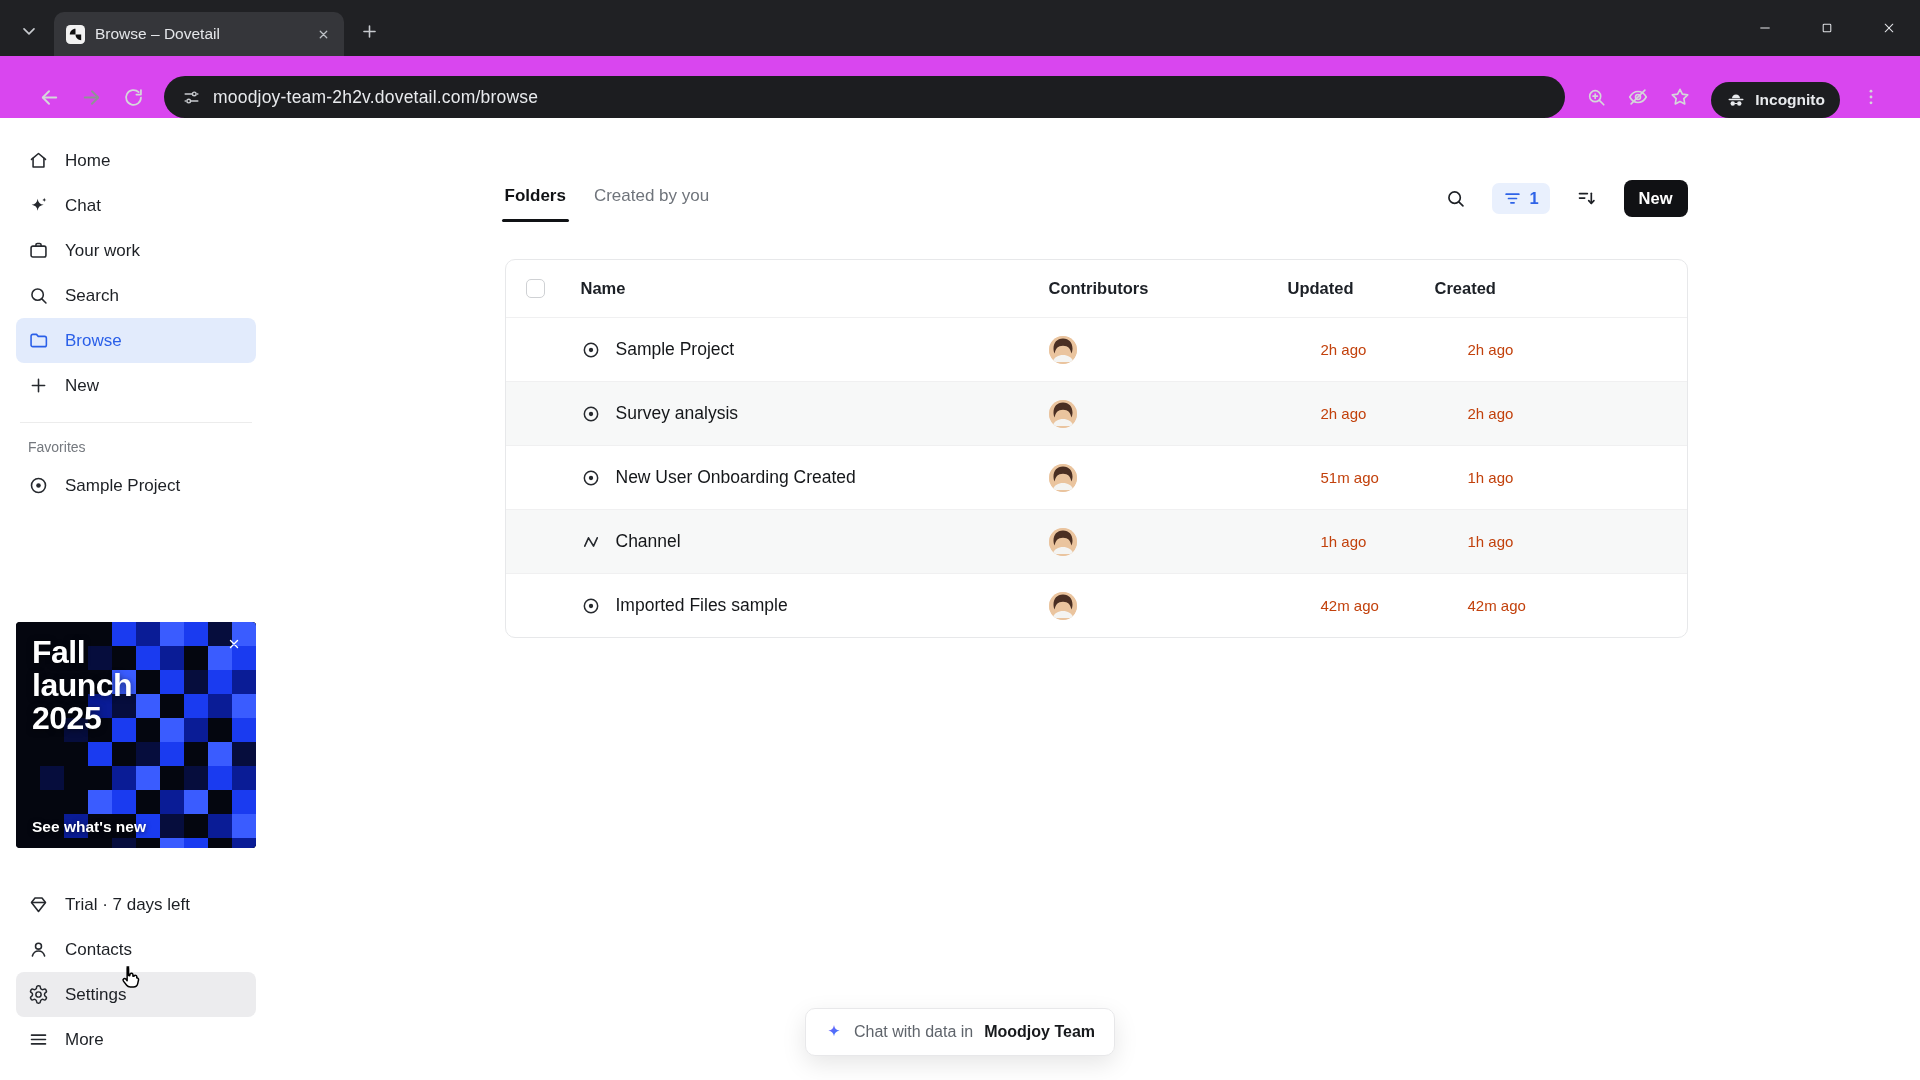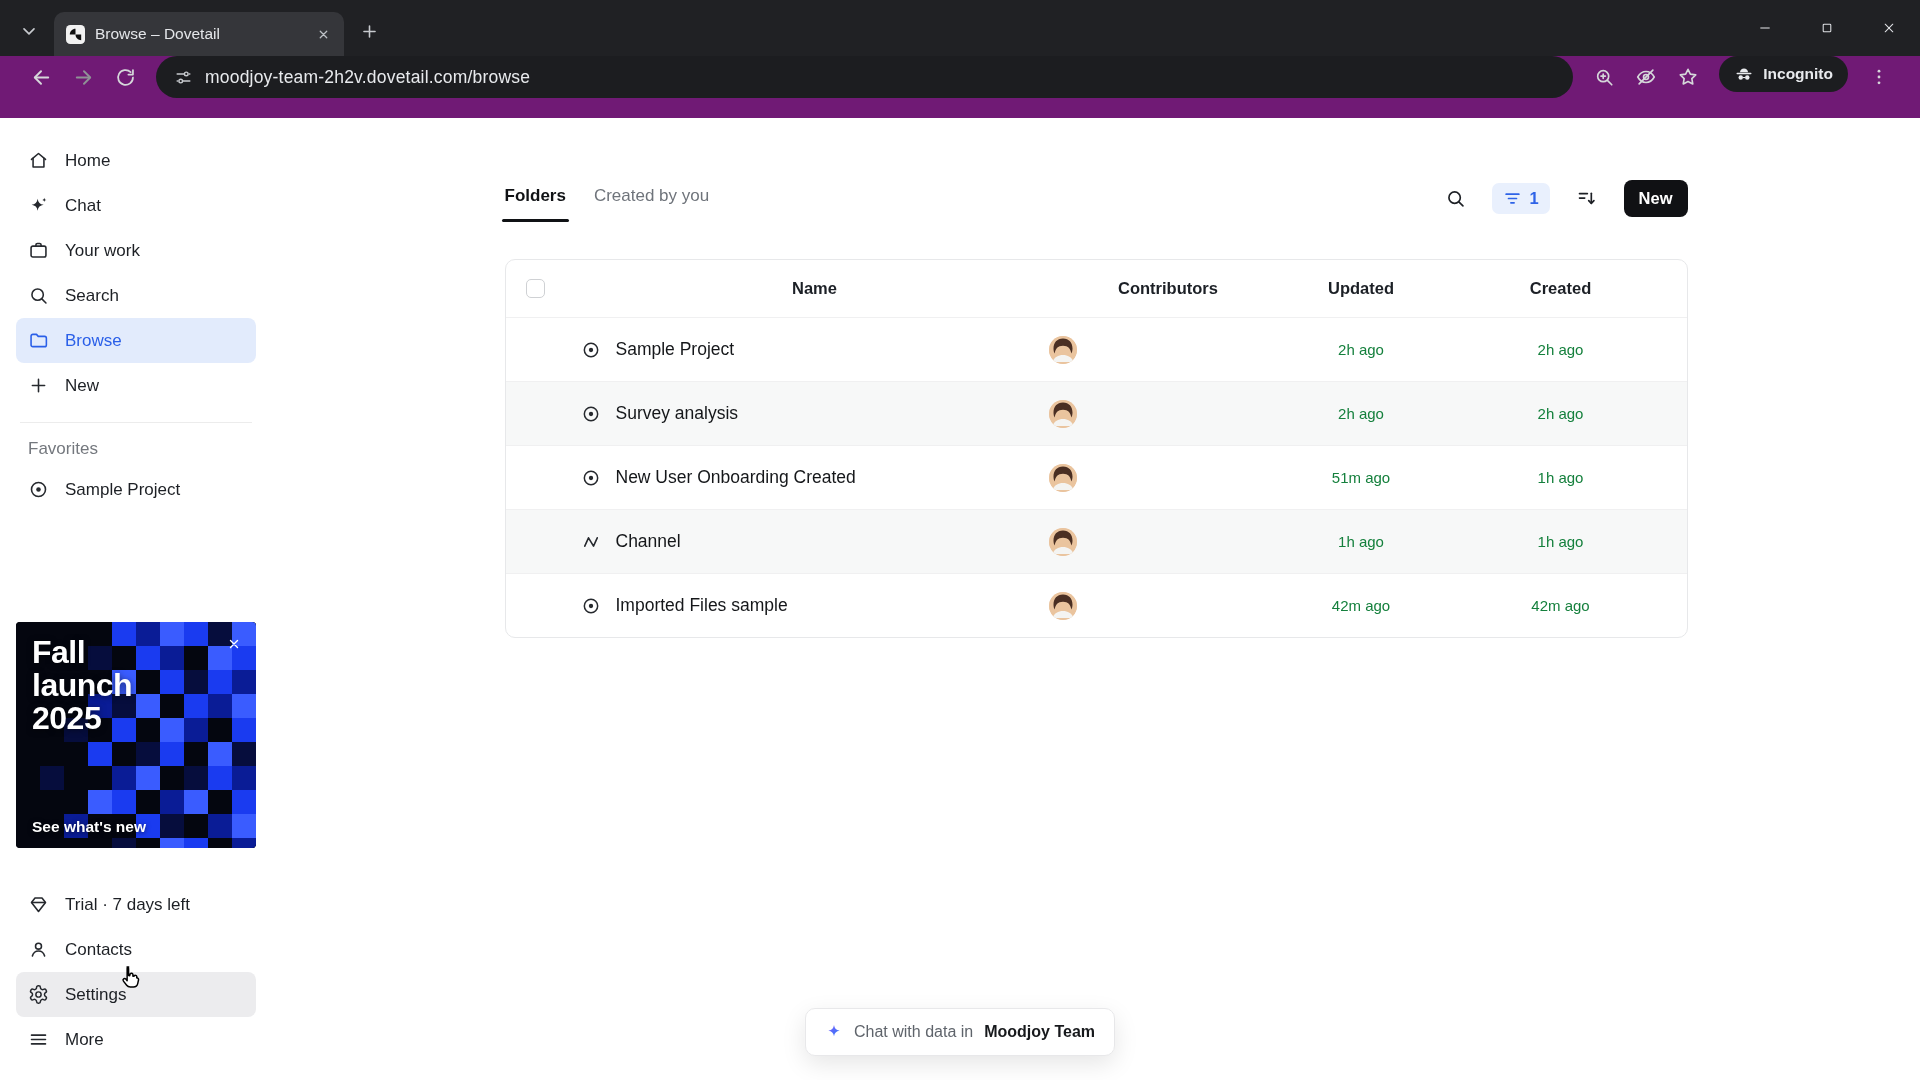"moodjoy-team-2h2v.dovetail.com/browse" .toolbar { align-items: flex-start -> flex-end; background: #701a75 -> #d946ef; padding: 0 20px -> 0 28px }
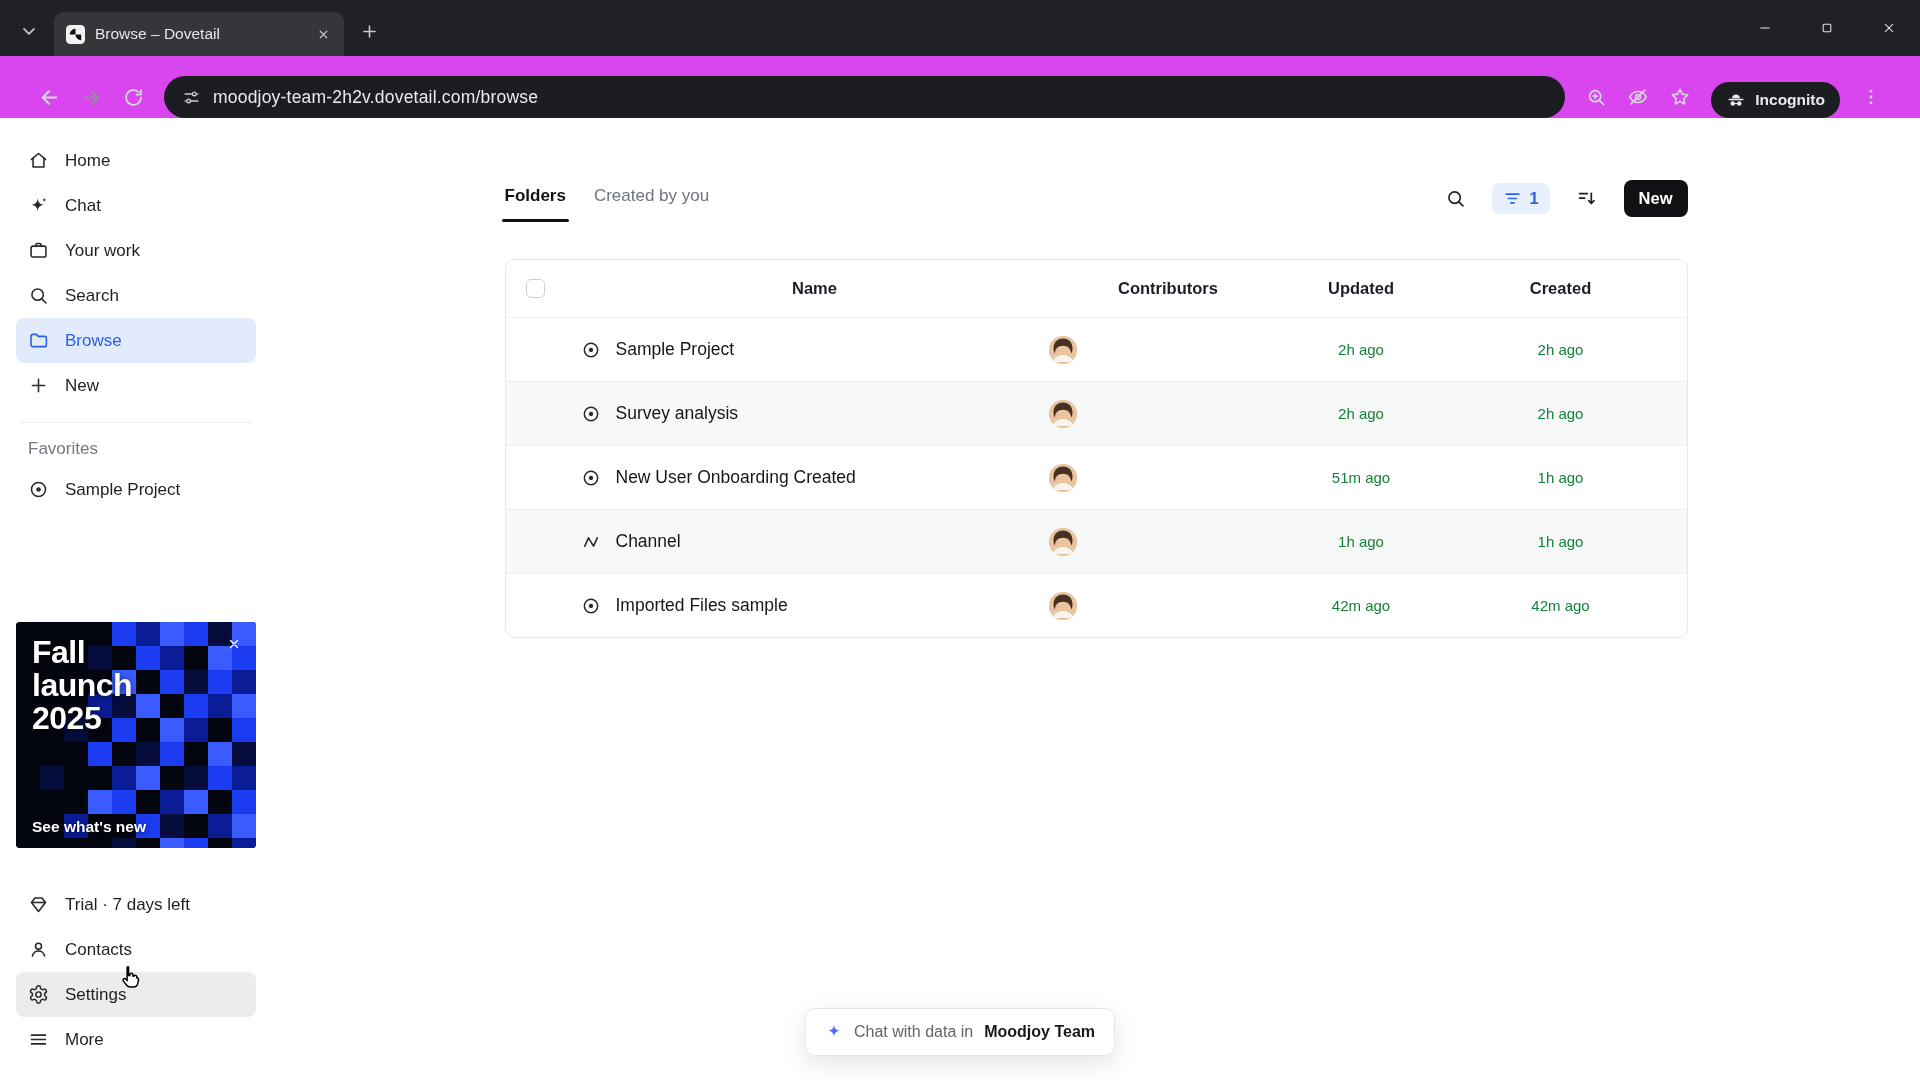"Name" .table { text-align: center -> none }
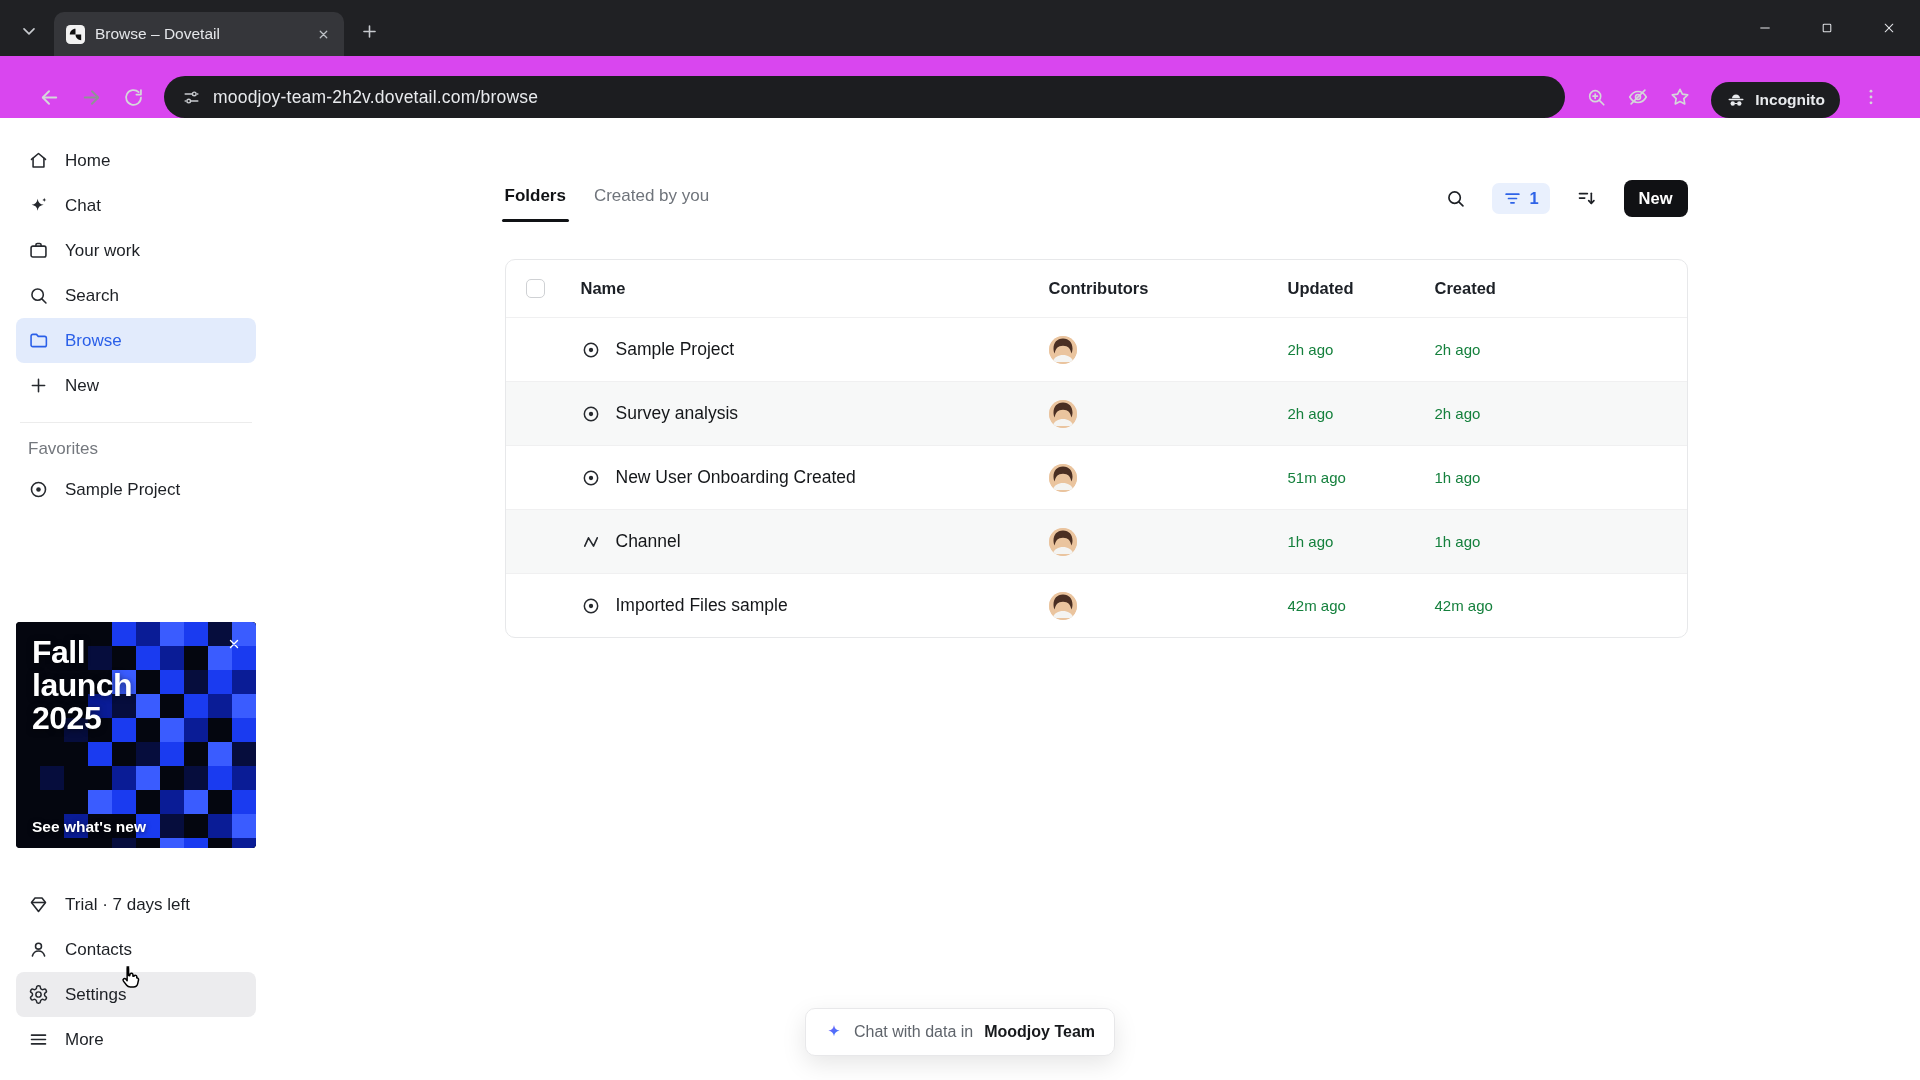"2h ago" .time-cell { color: #15803d -> #c2410c; margin-left: none -> 33px }
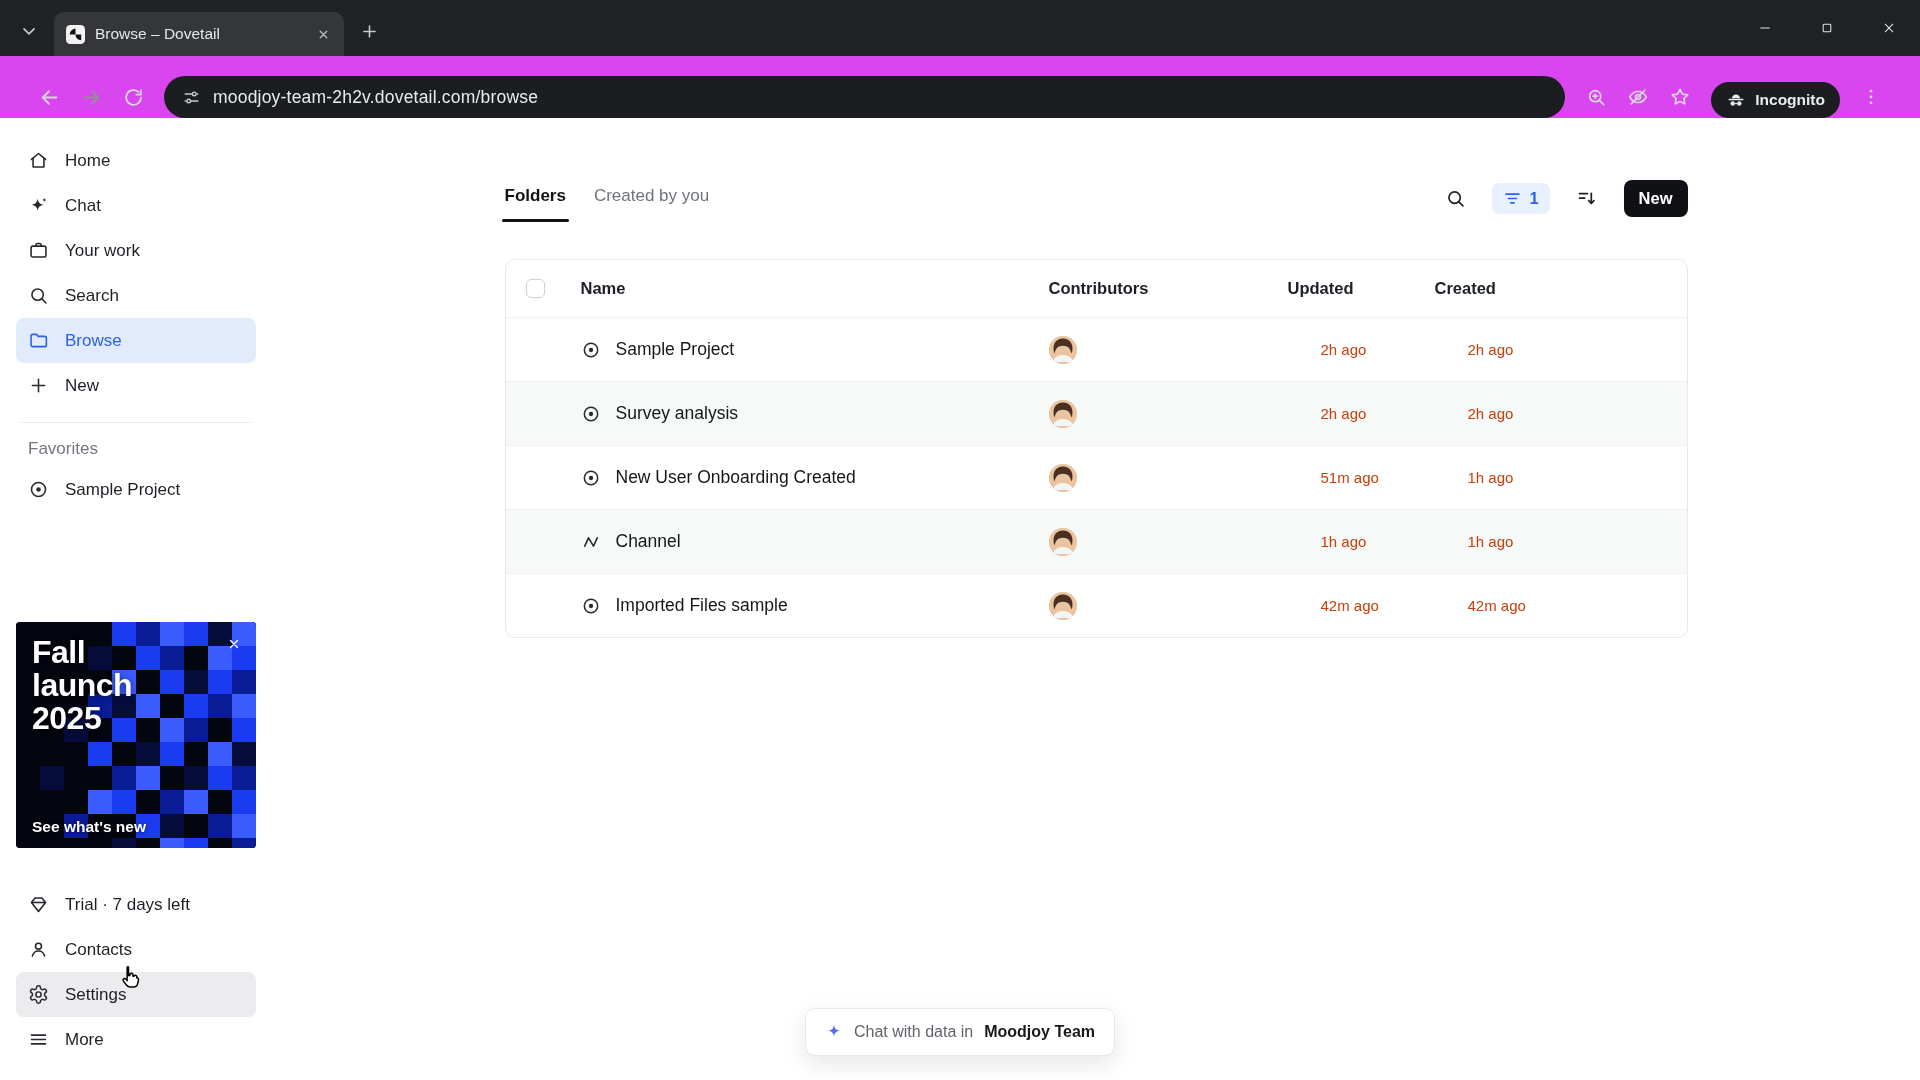"Favorites" .fav-label { font-size: 17px -> 14px }
